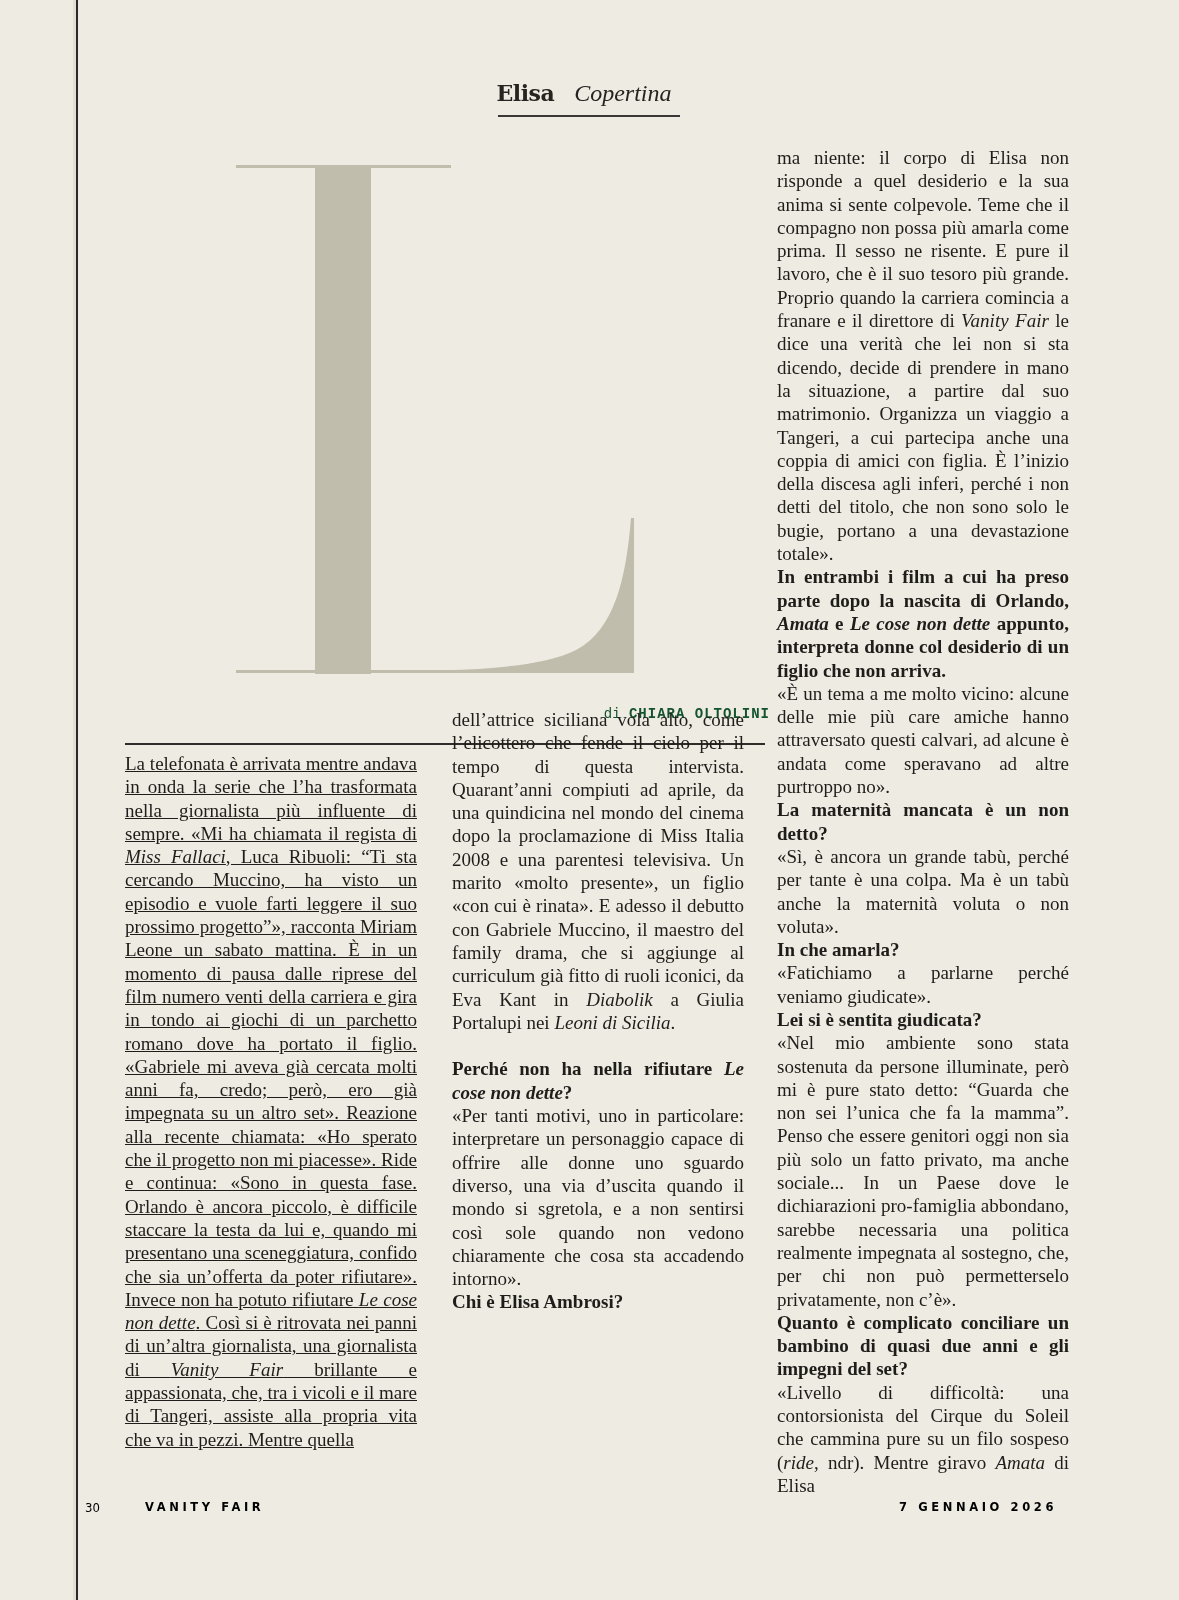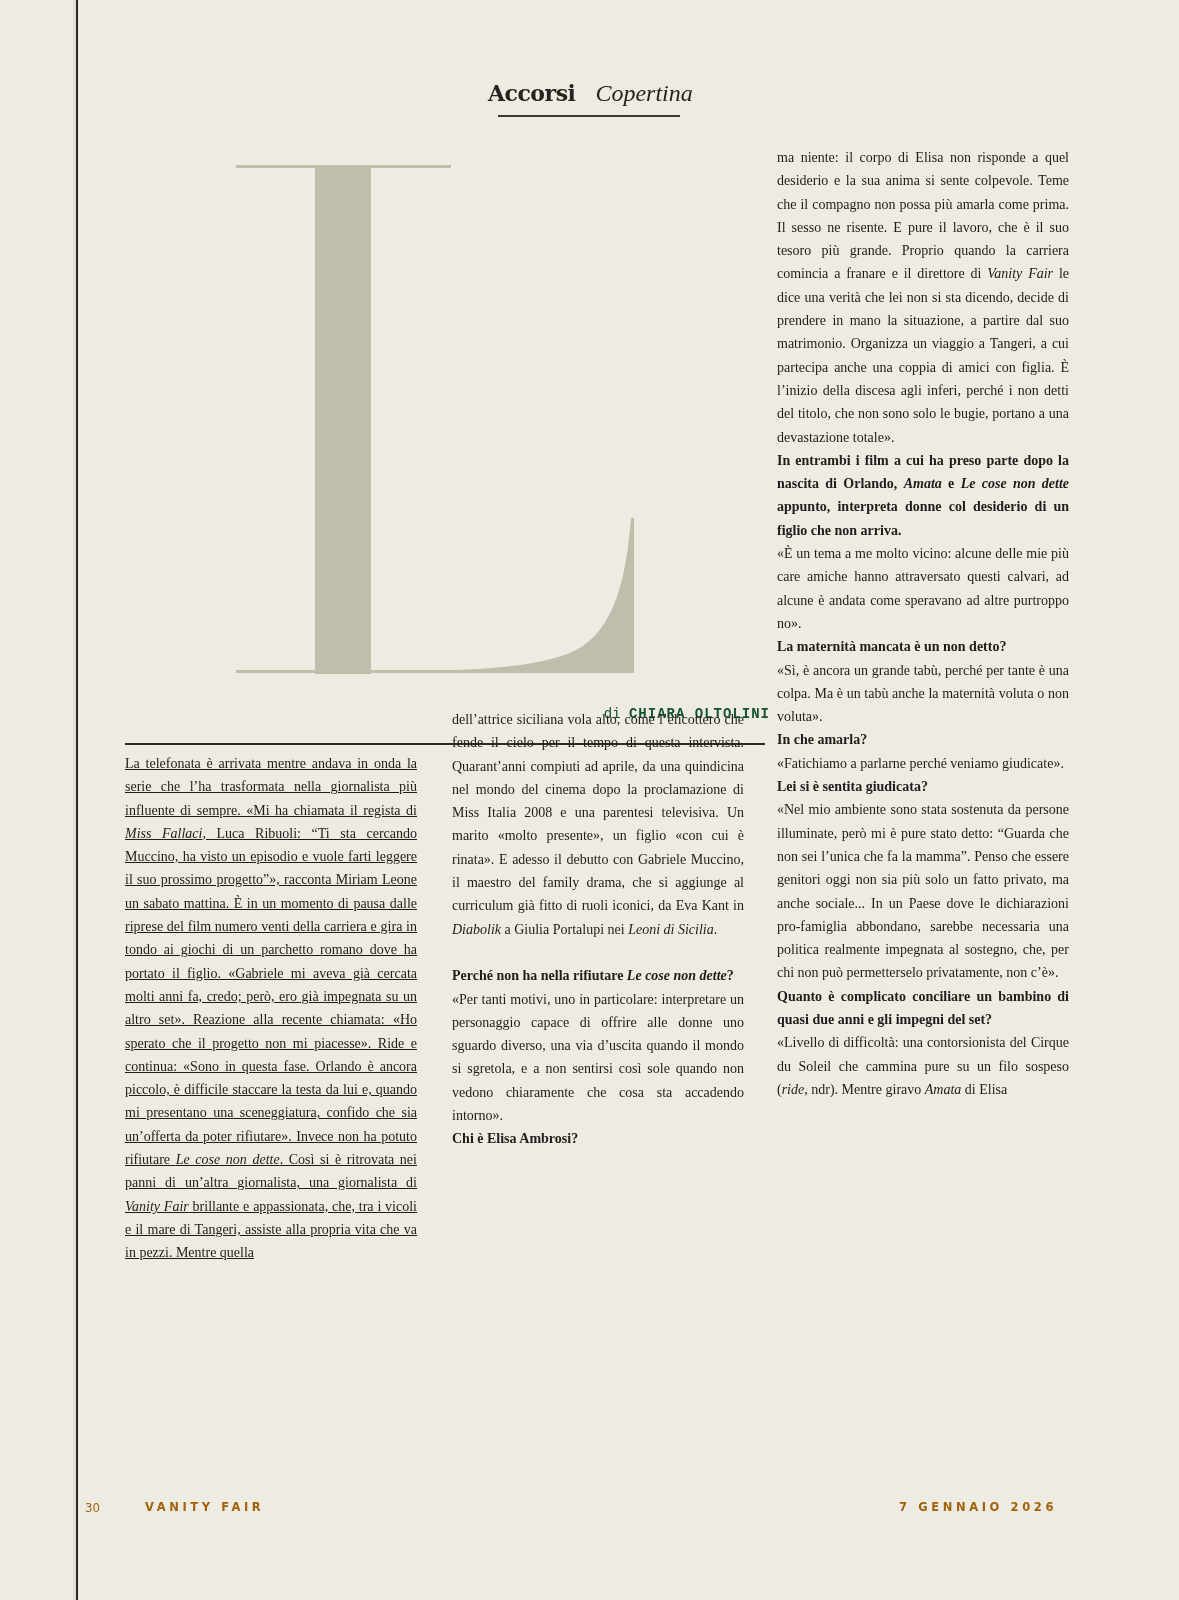"Accorsi" span.brand { text: Accorsi -> Elisa }
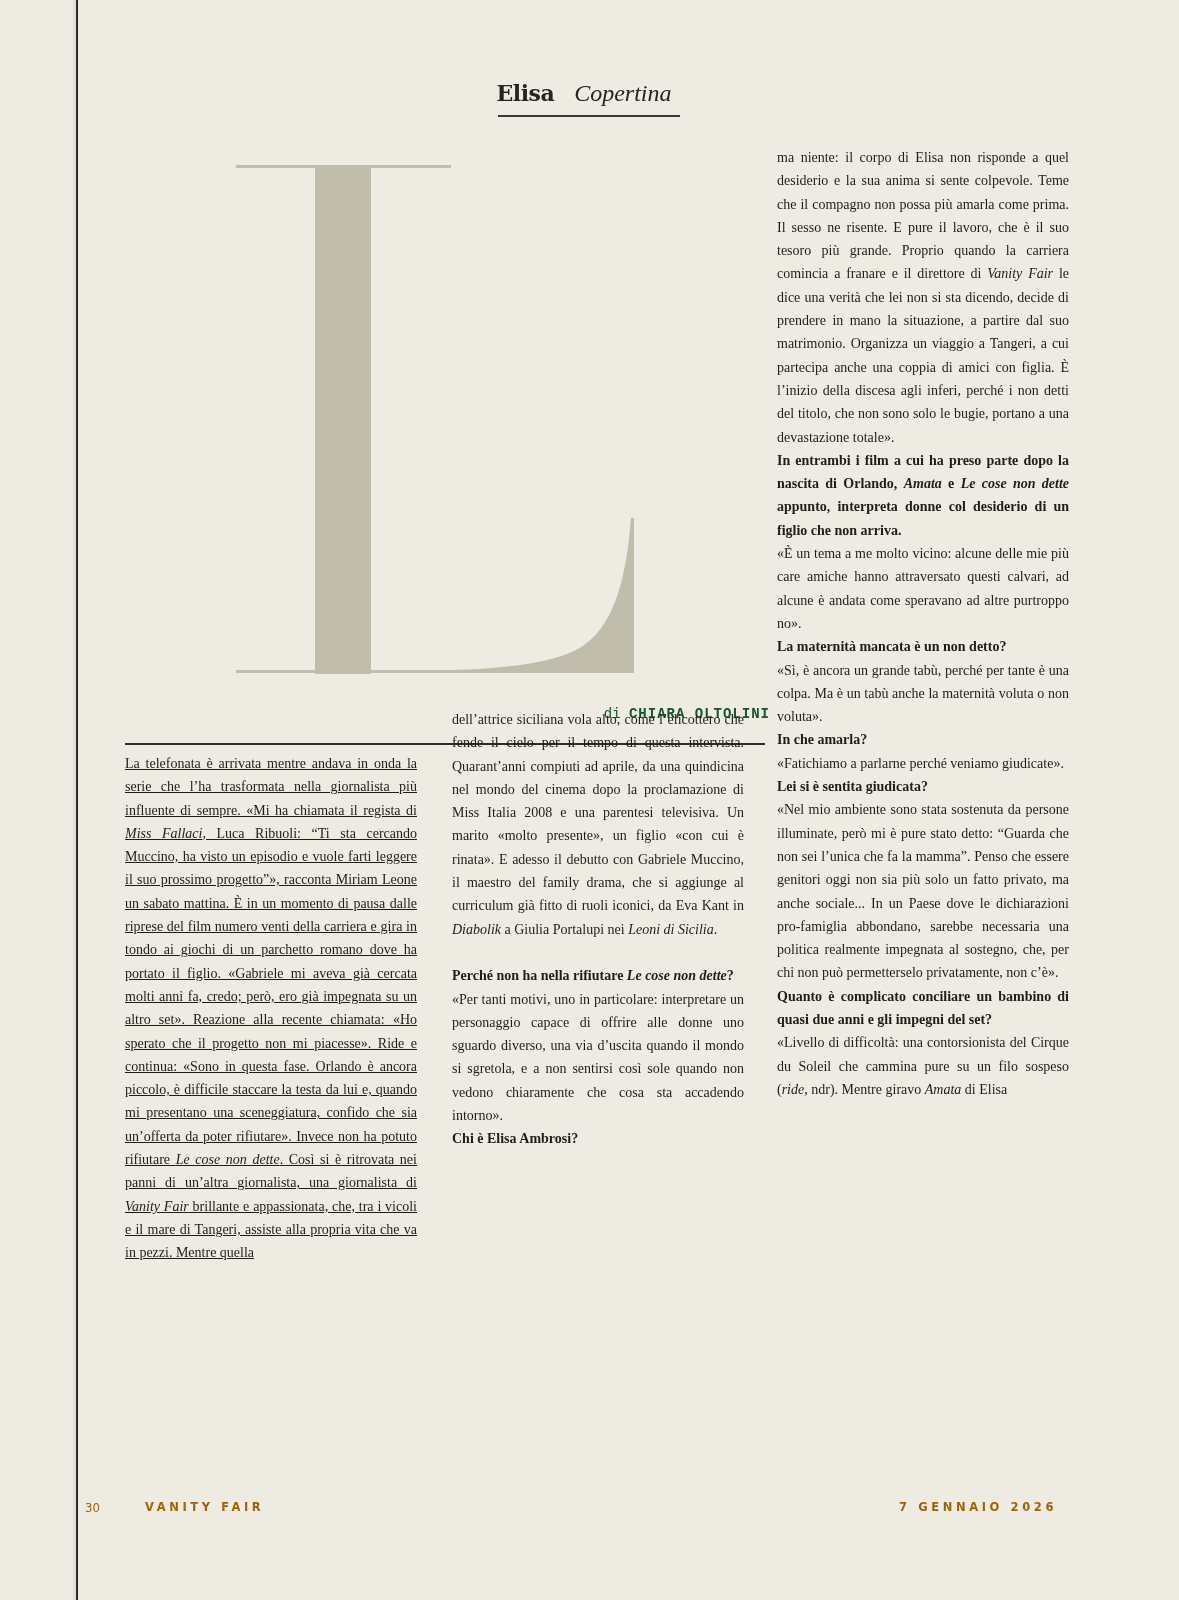"ma niente: il corpo di" .col { font-size: 14px -> 19px }
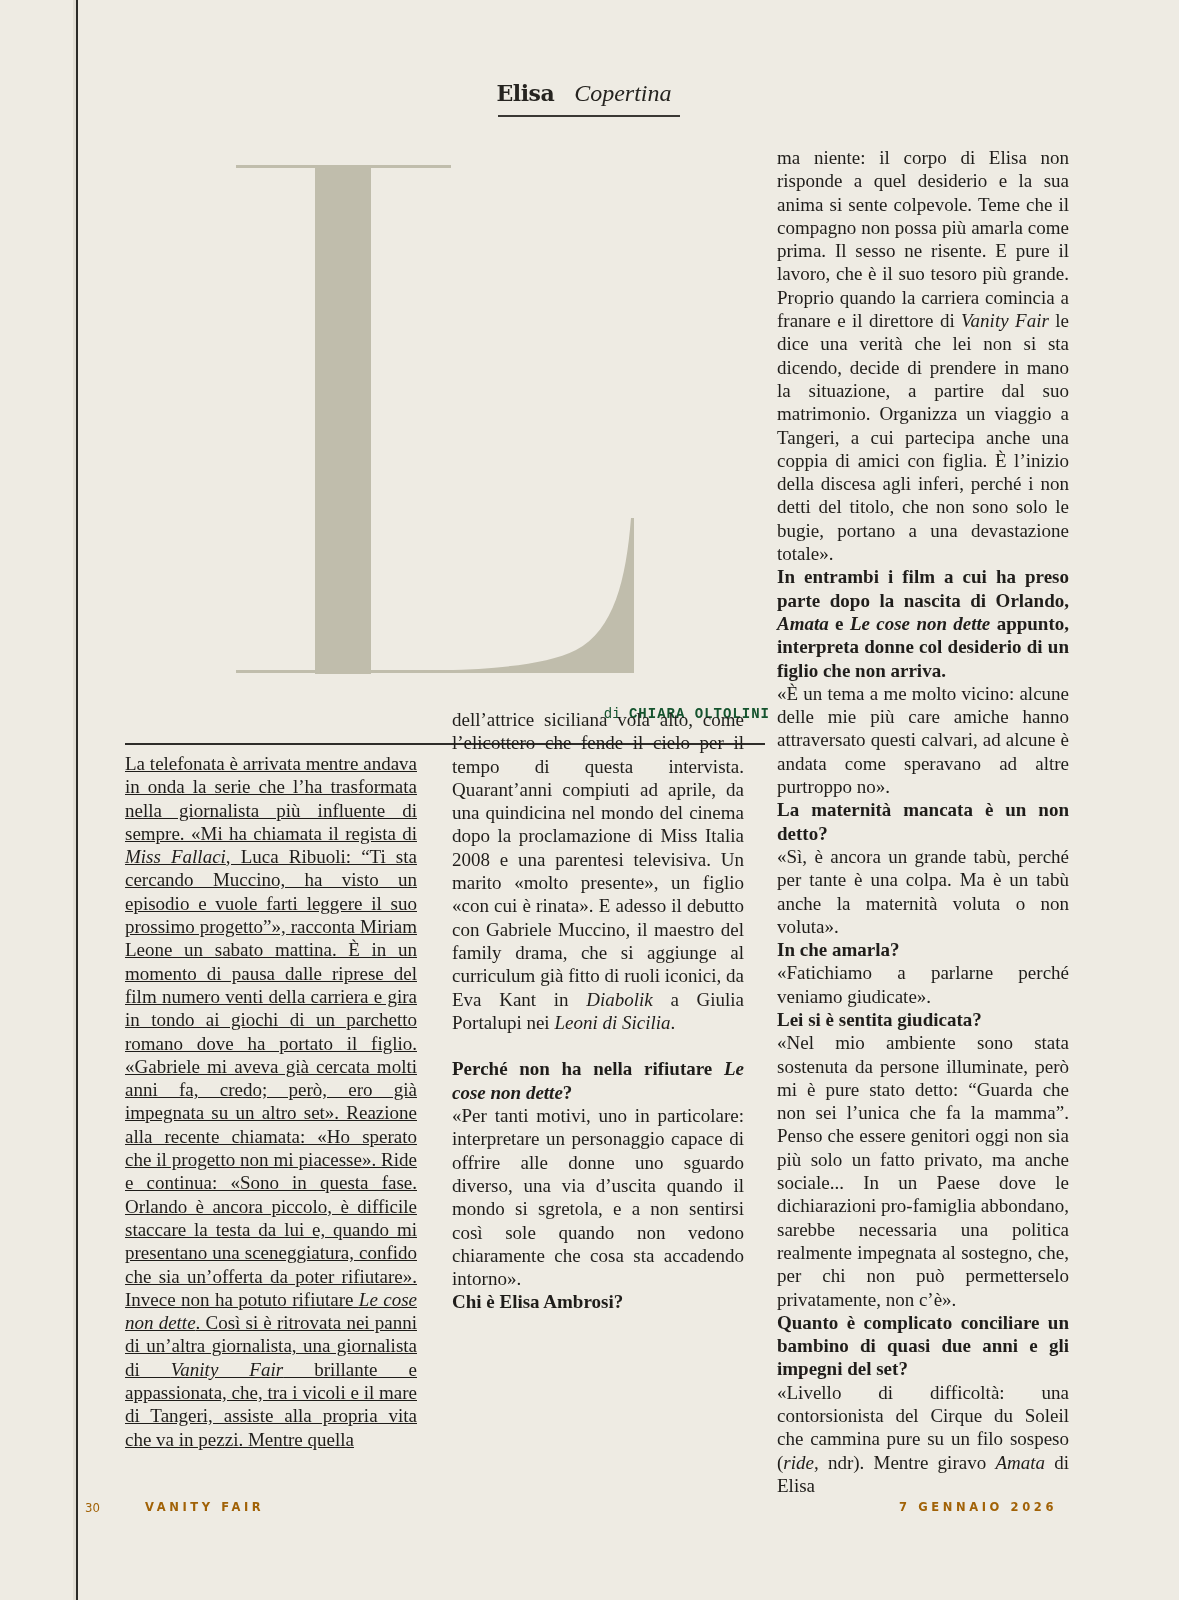"30" .footer { color: #a16207 -> #000000 }
